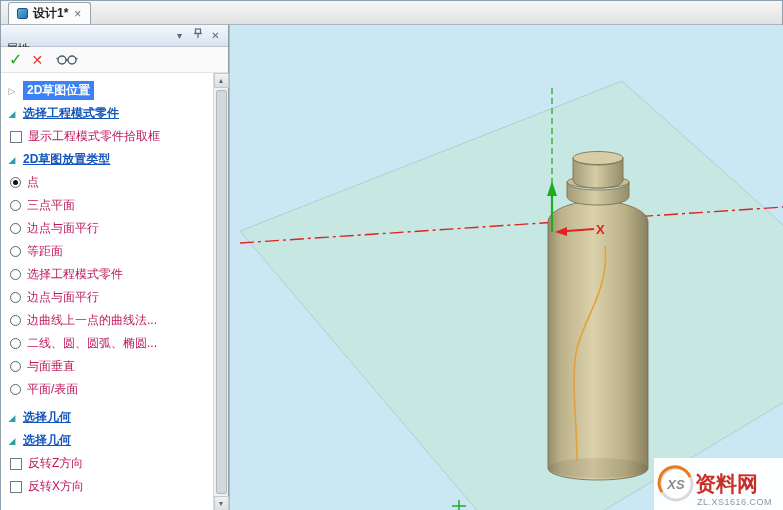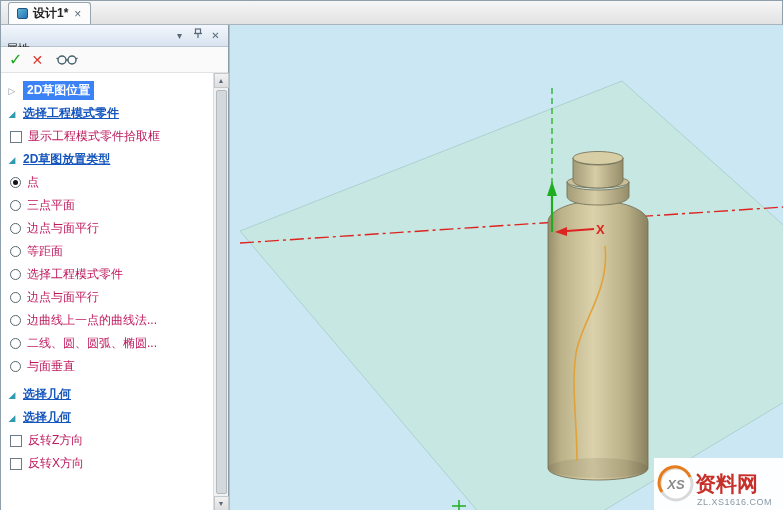"平面/表面" div.row { html: none -> <div> <span></span> <span>平面/表面</span> </div> }
